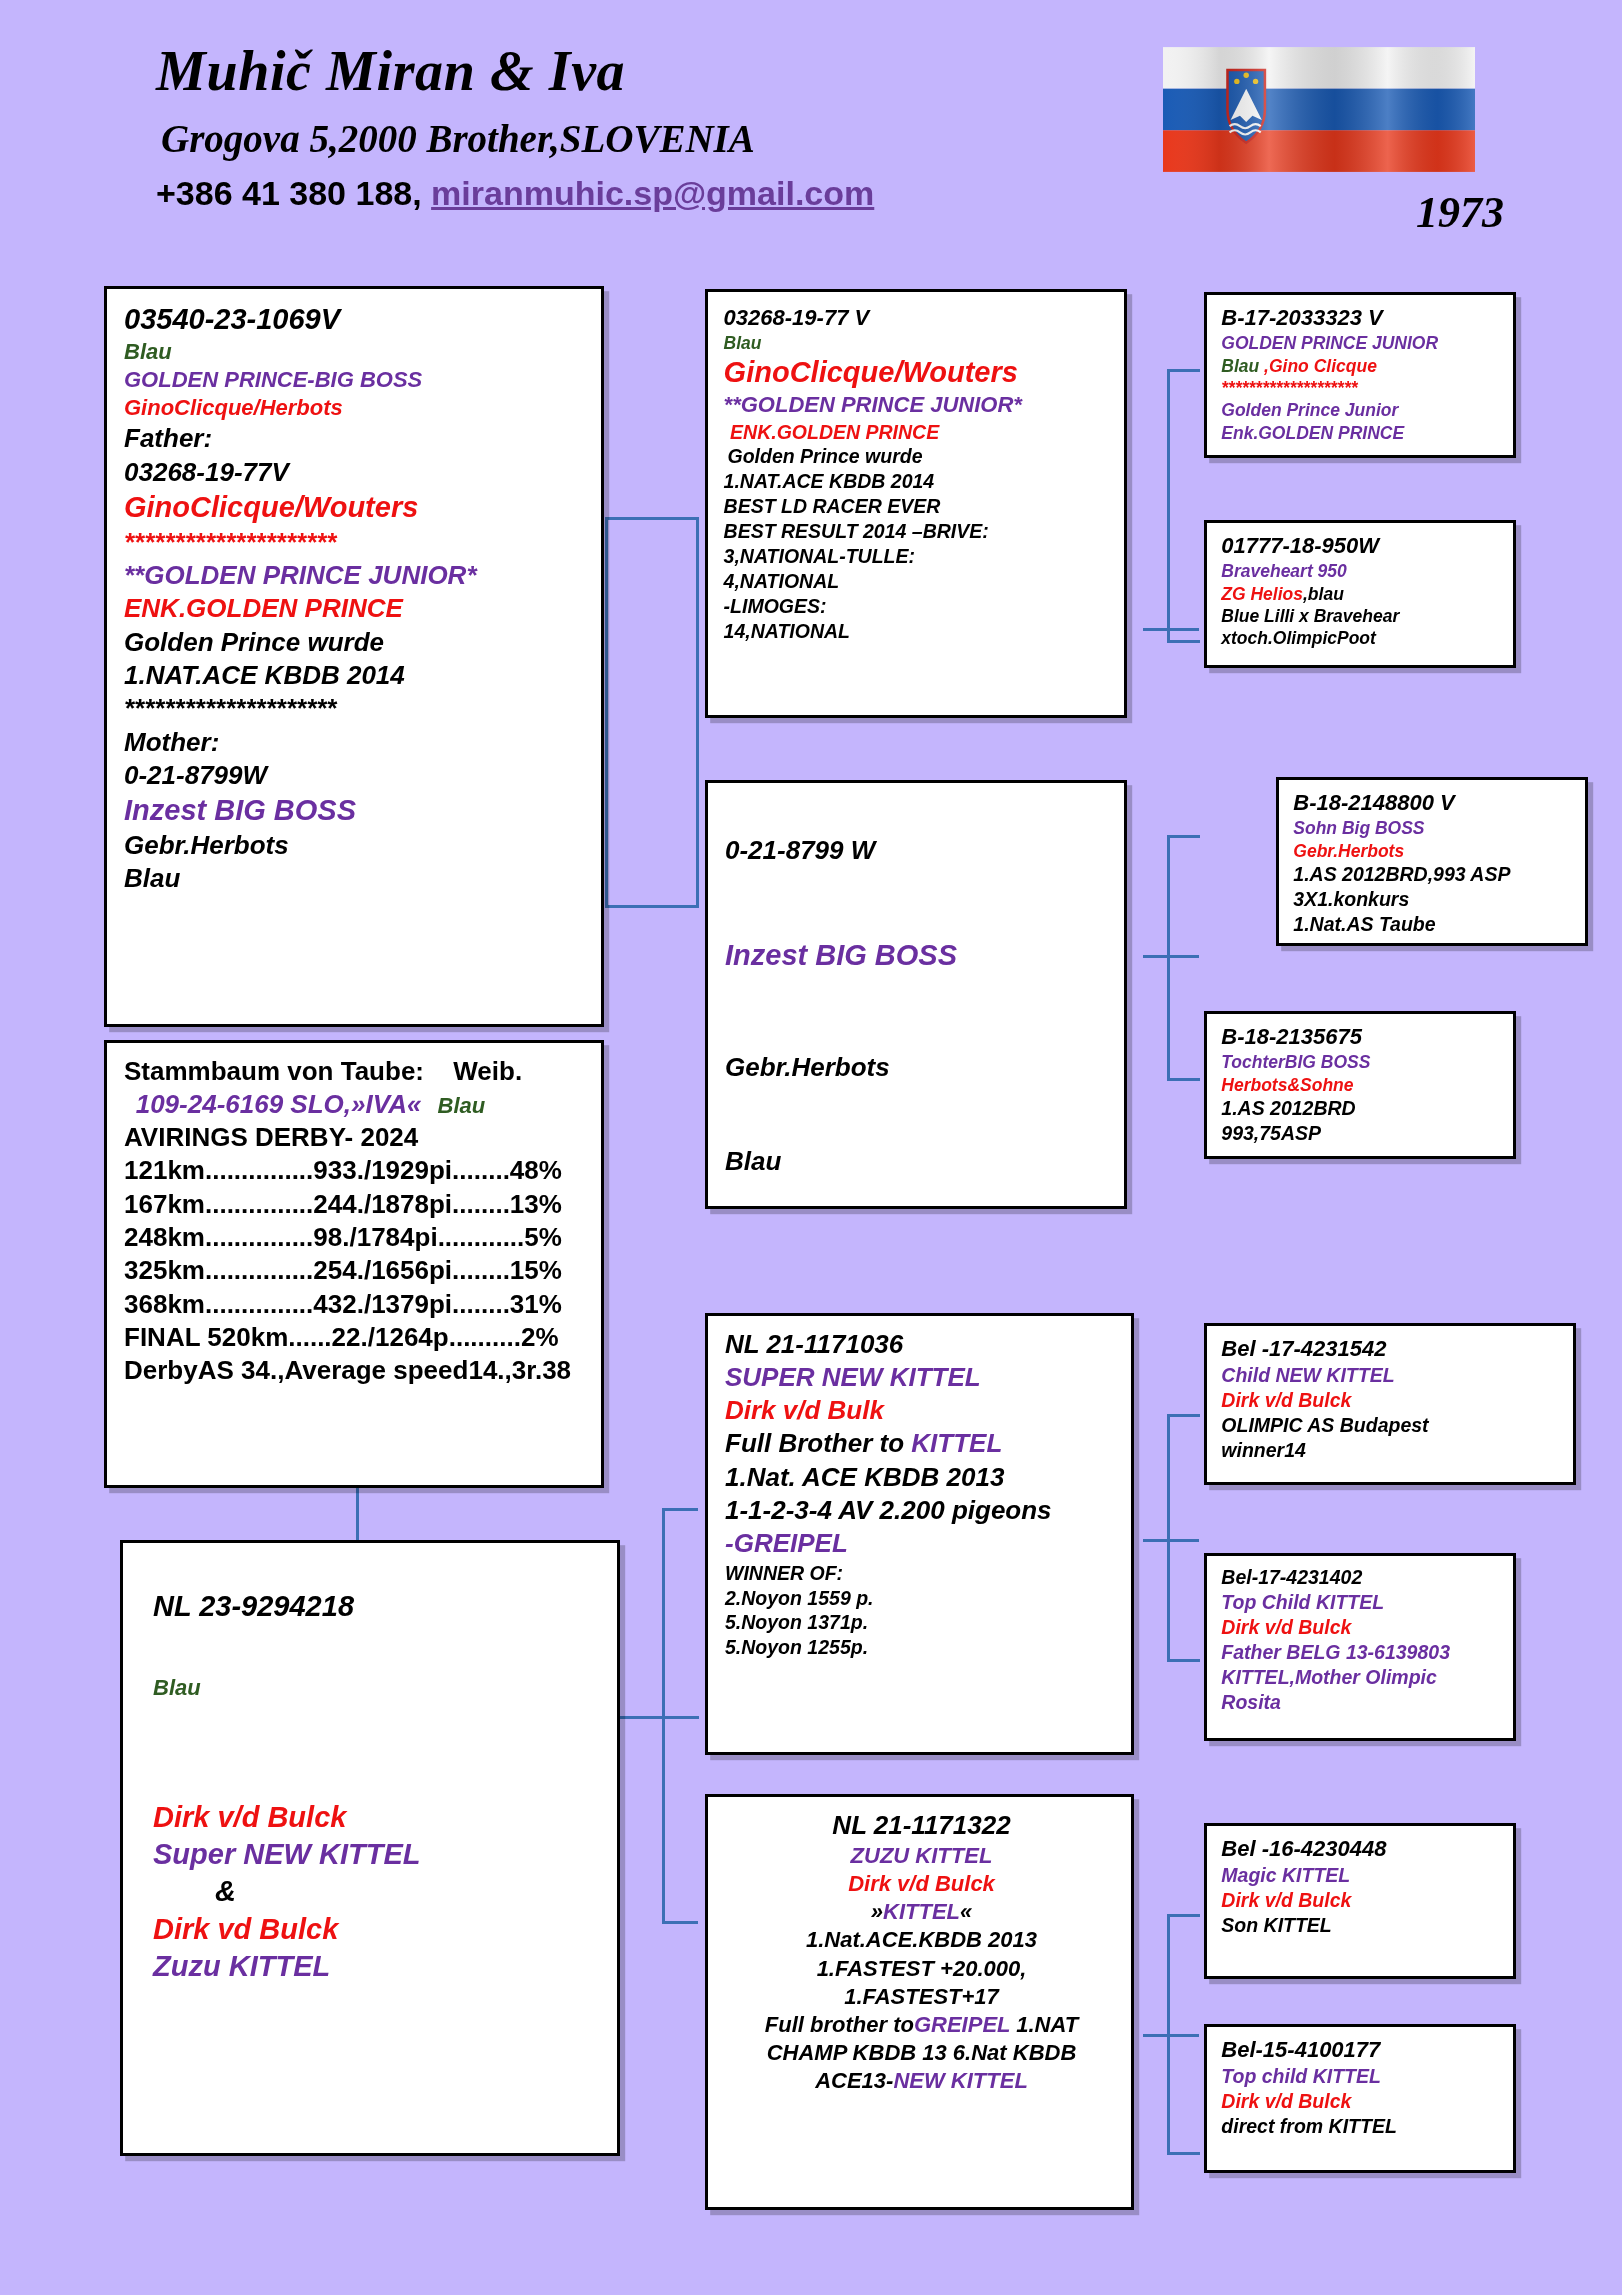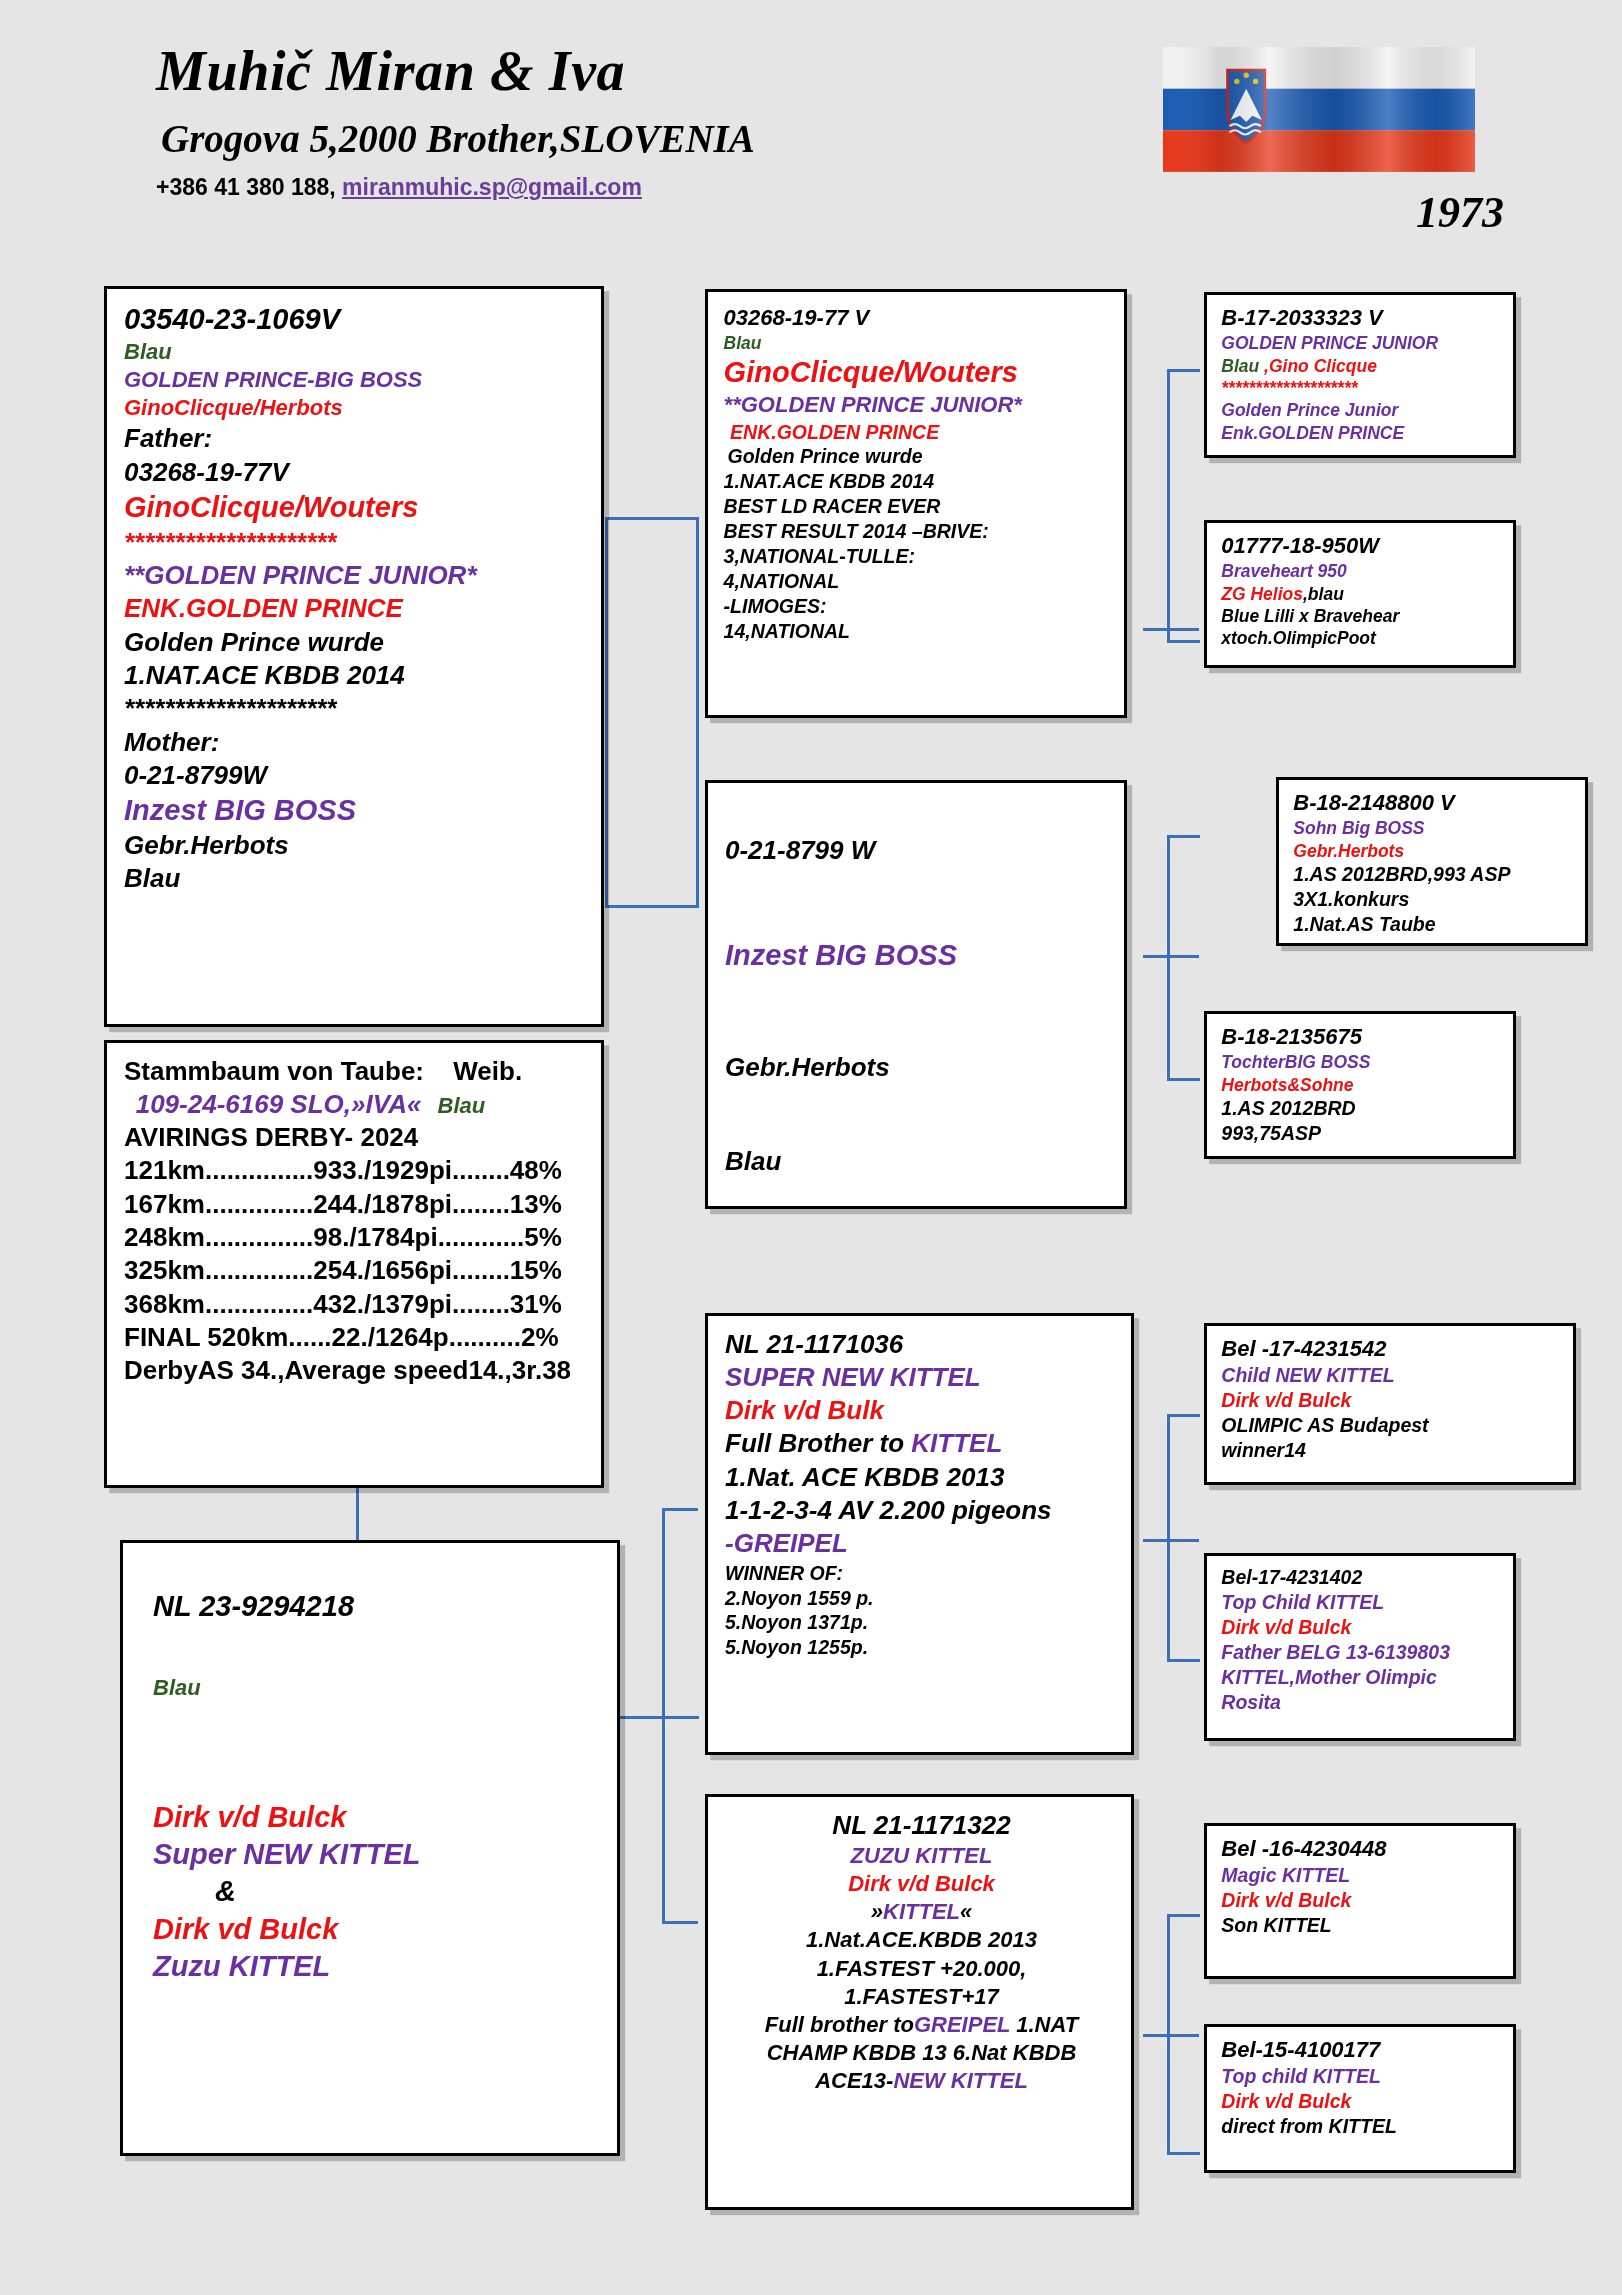"Muhič Miran & Iva" #page { background: #e5e5e5 -> #c4b5fd }
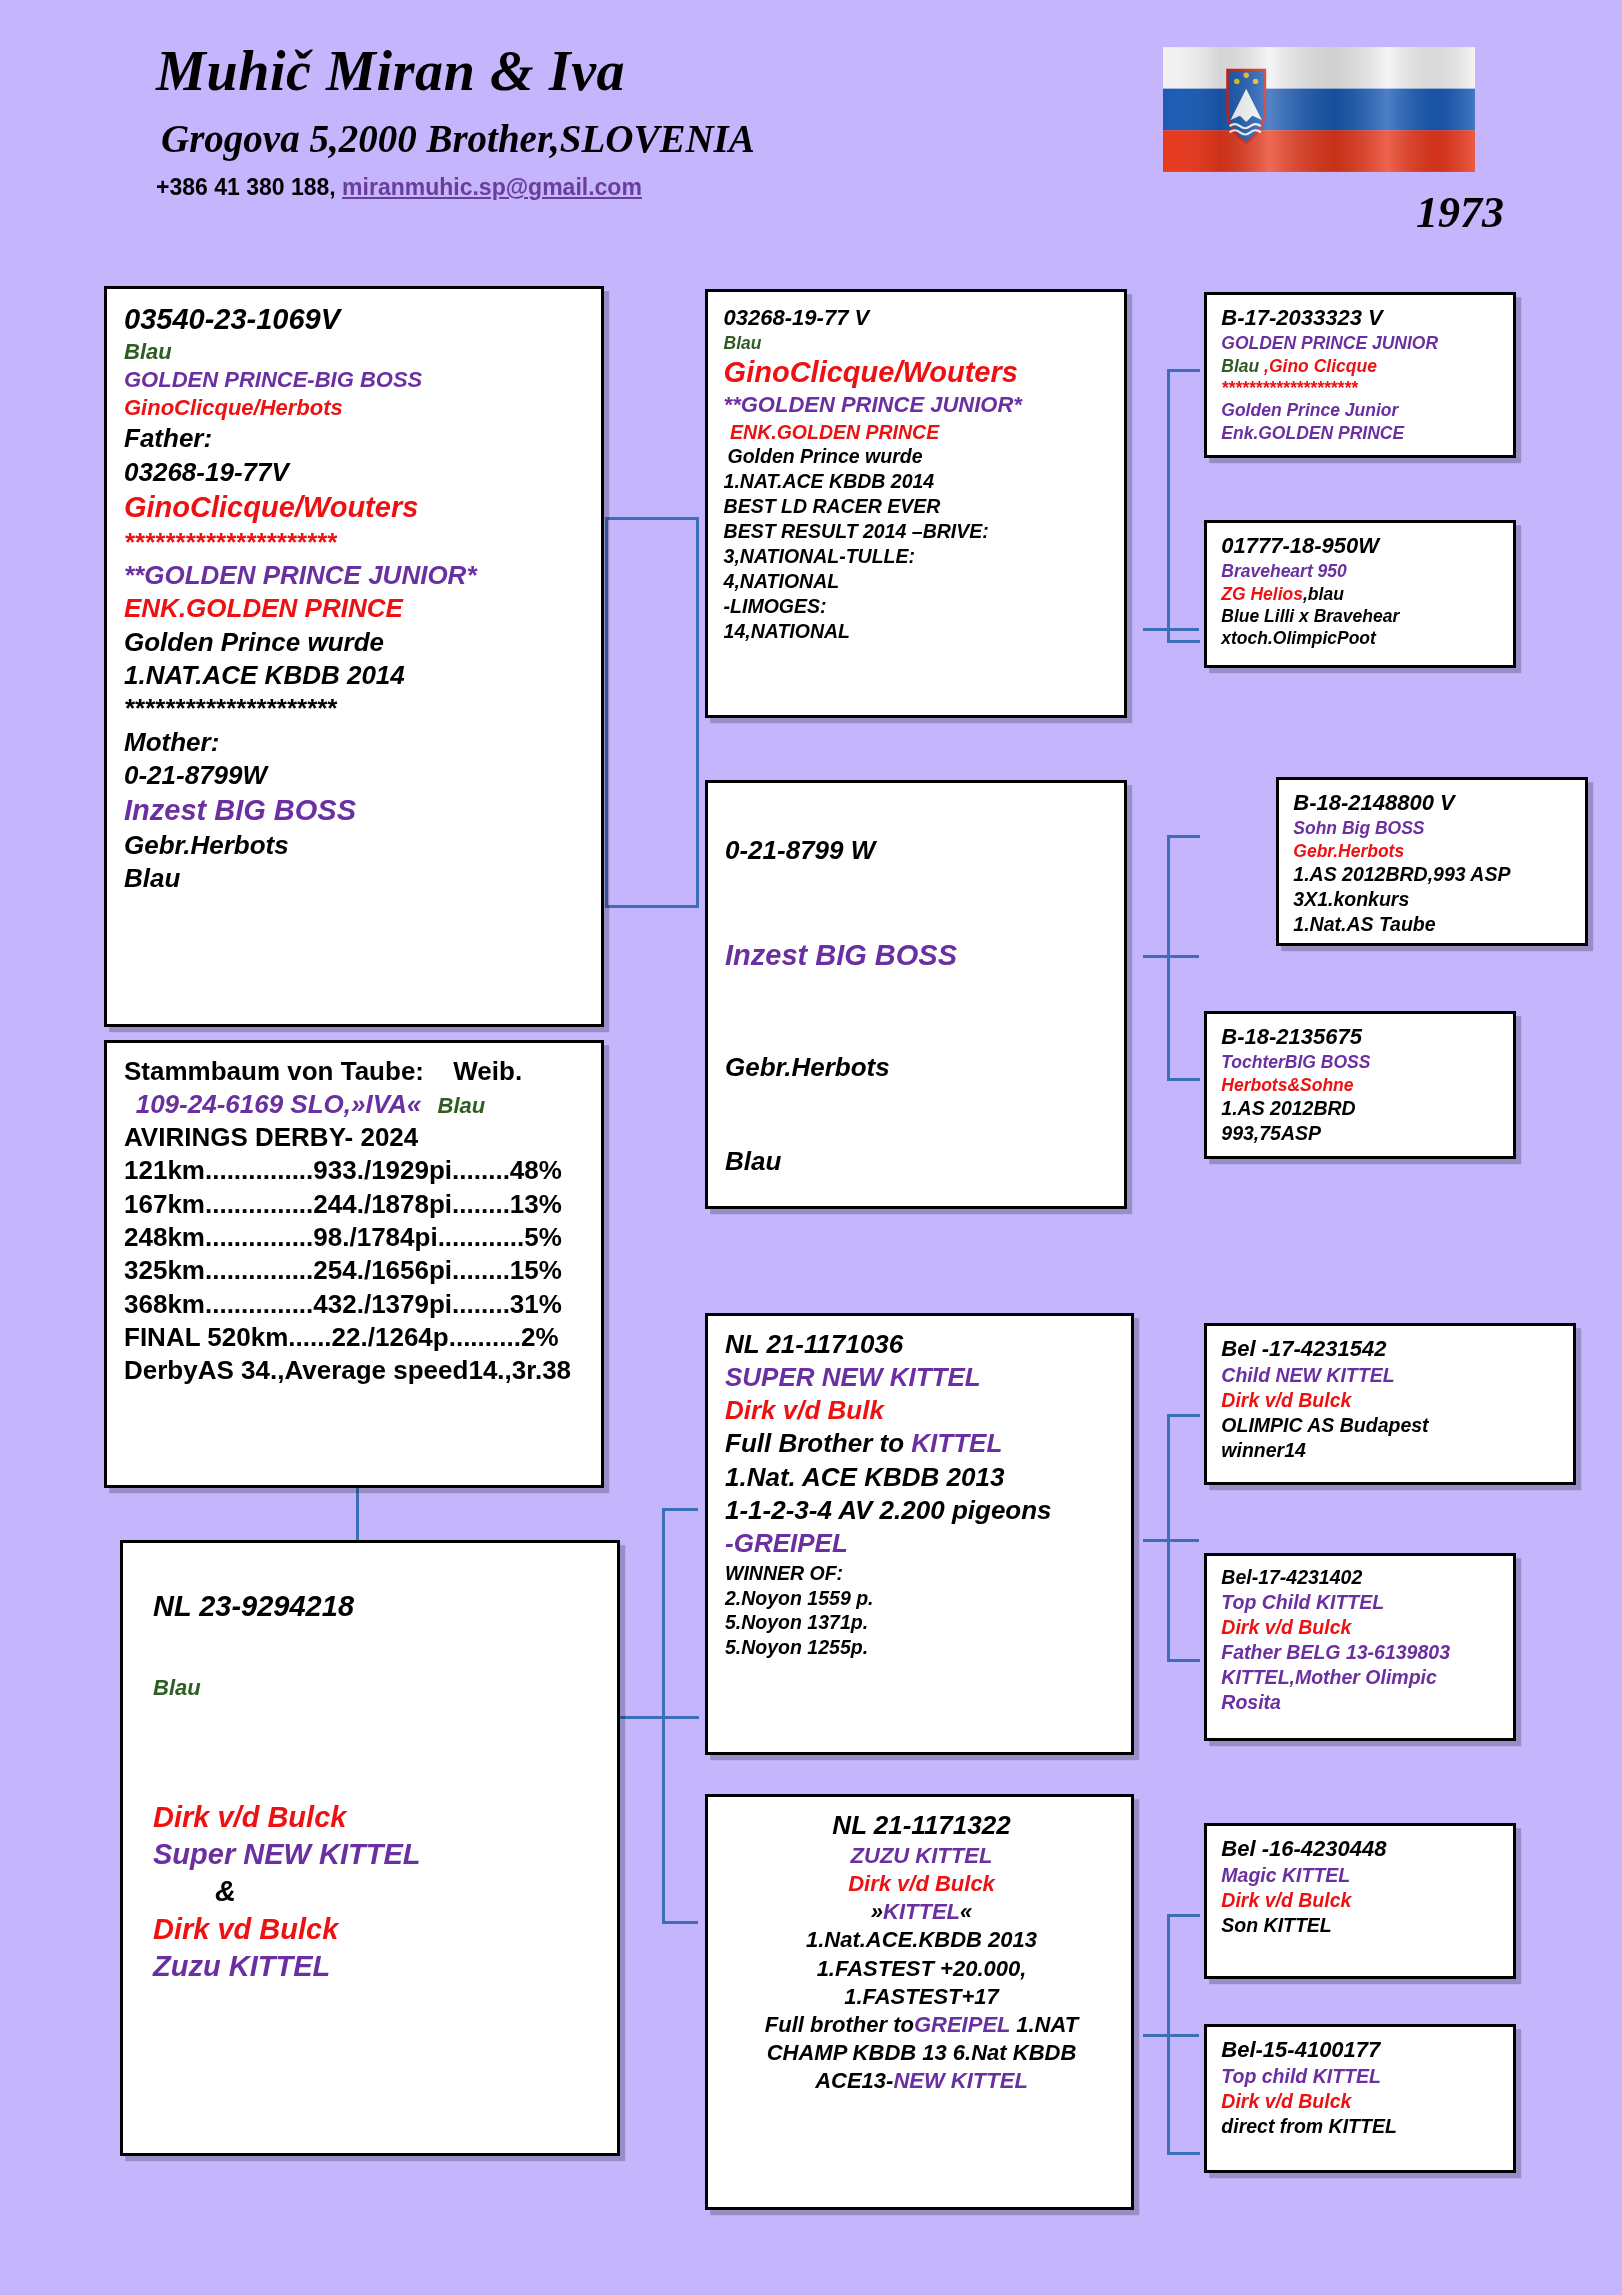"+386 41 380 188, miranmuhic.sp@gmail.com" .hdr-contact { font-size: 23px -> 34px }
